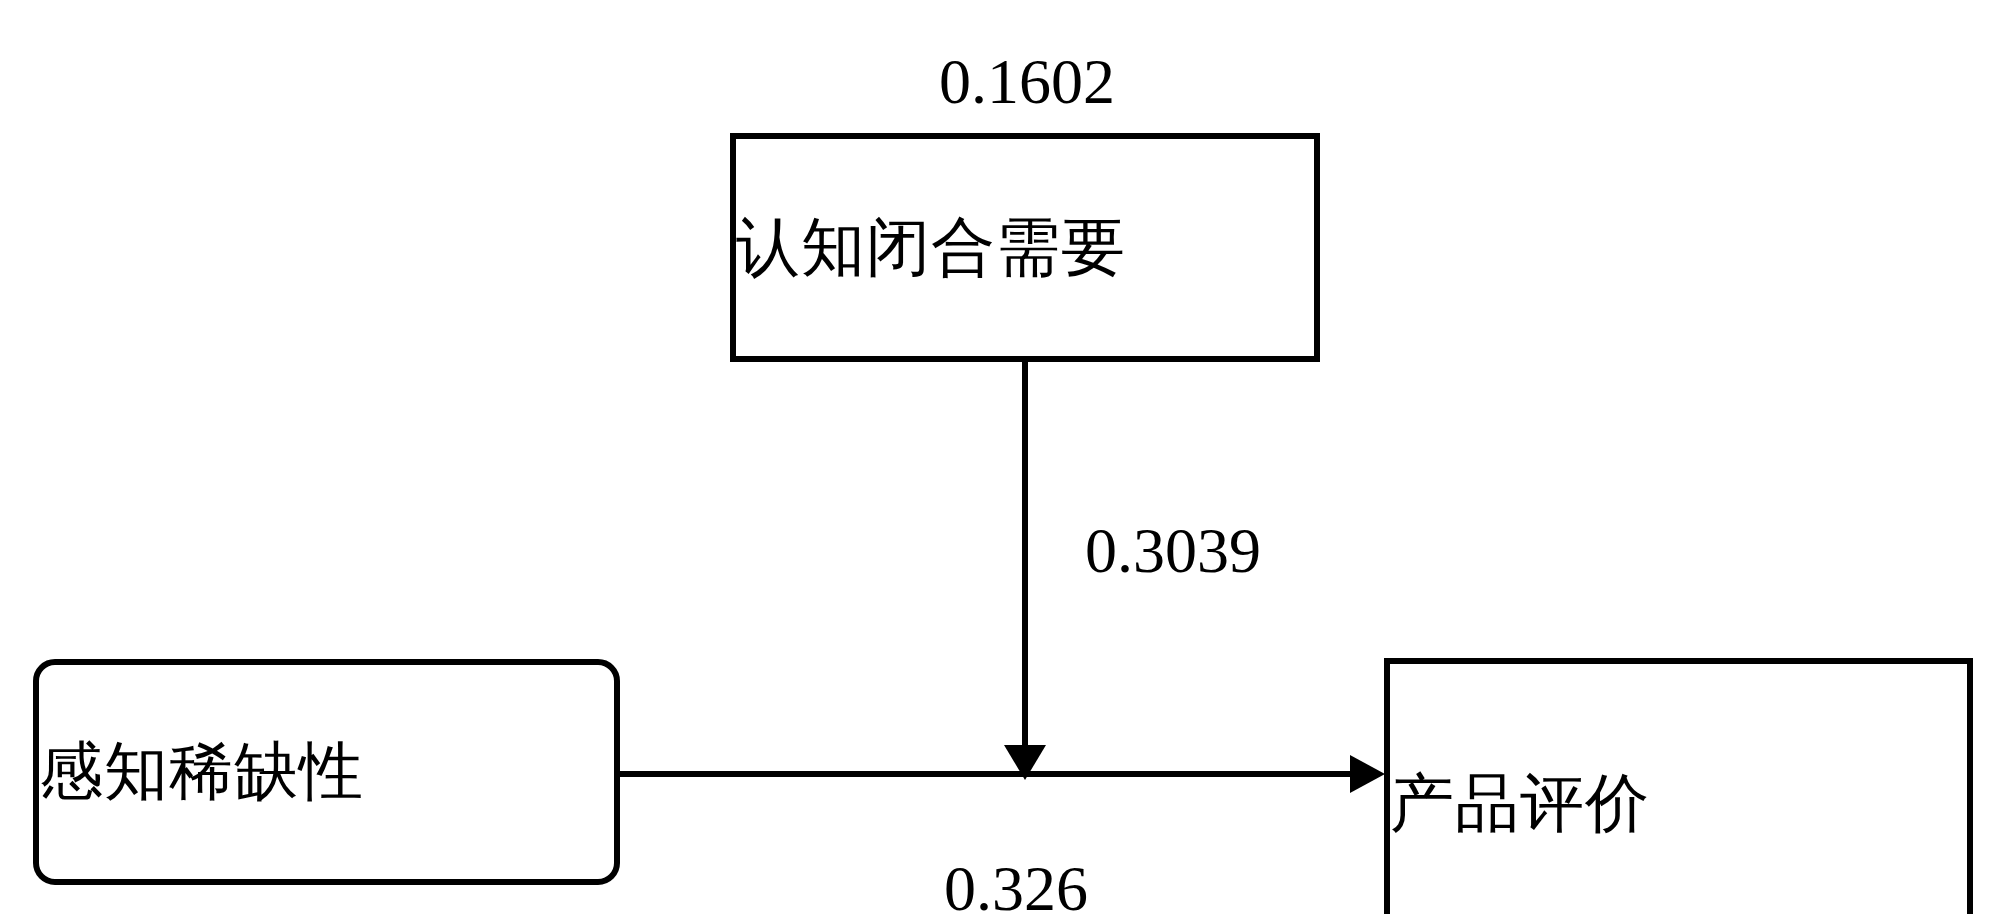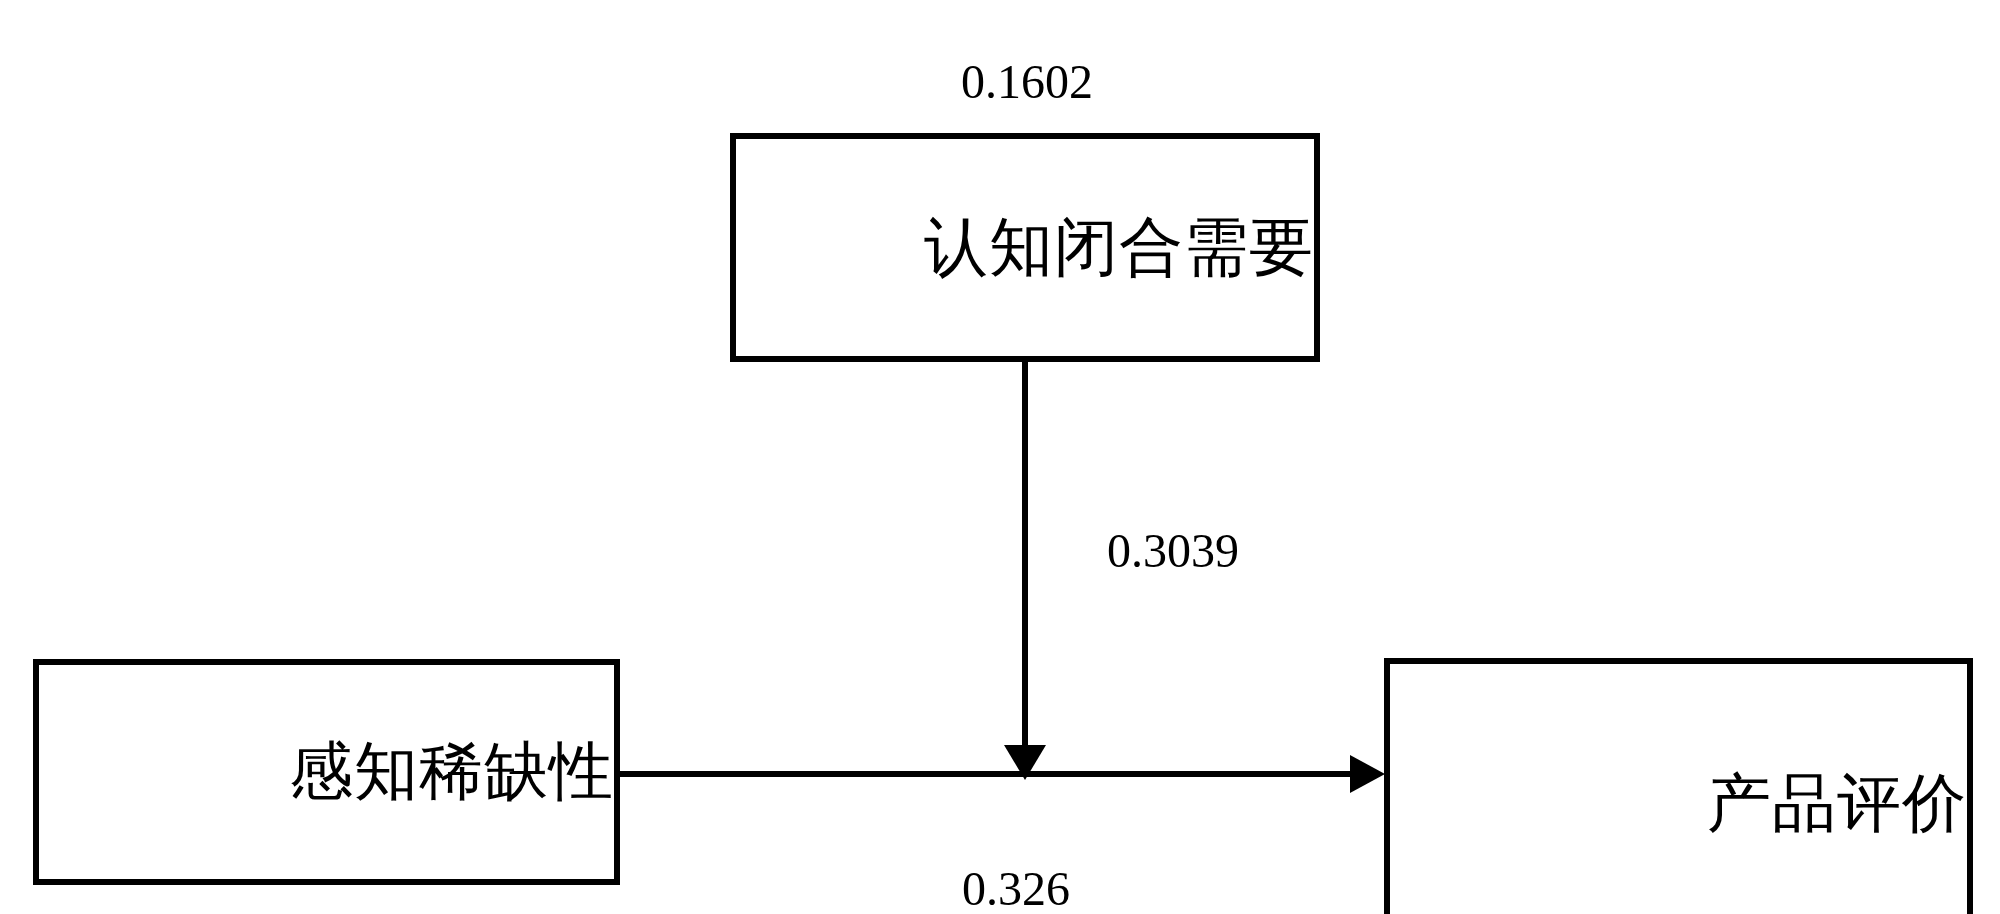"0.1602" .coef { font-size: 48px -> 64px }
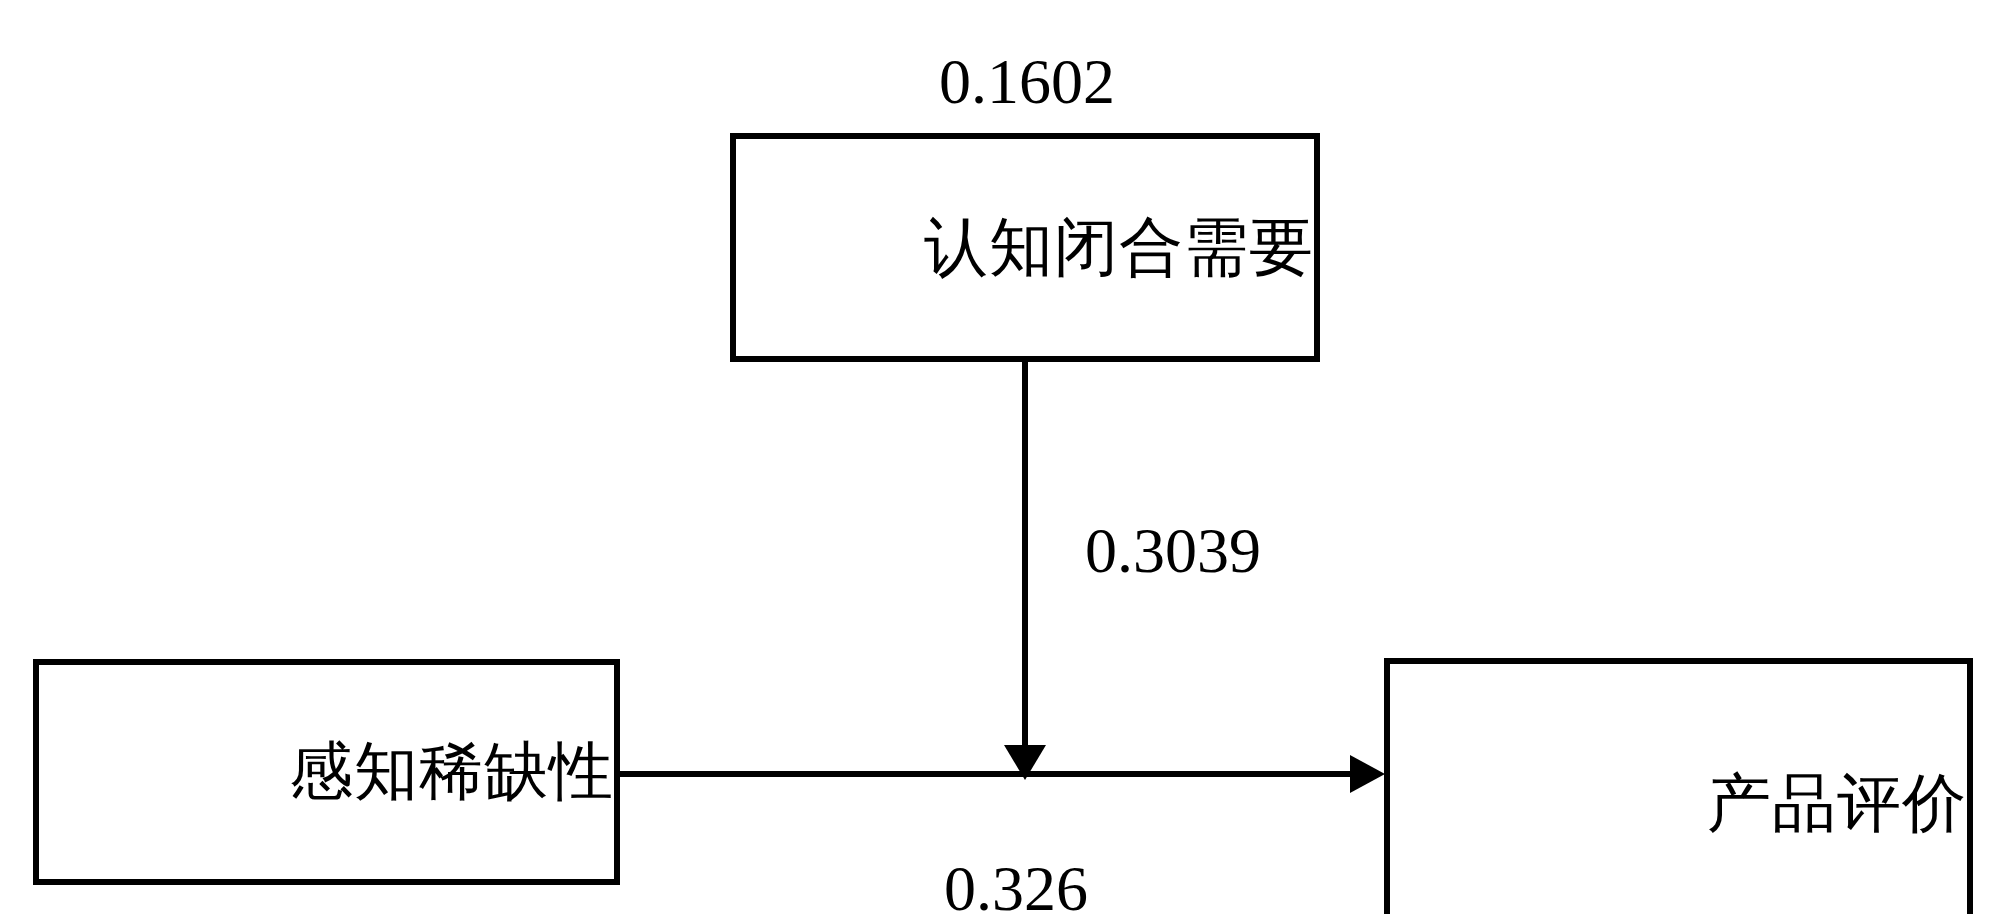"认知闭合需要" .node { justify-content: flex-end -> flex-start }
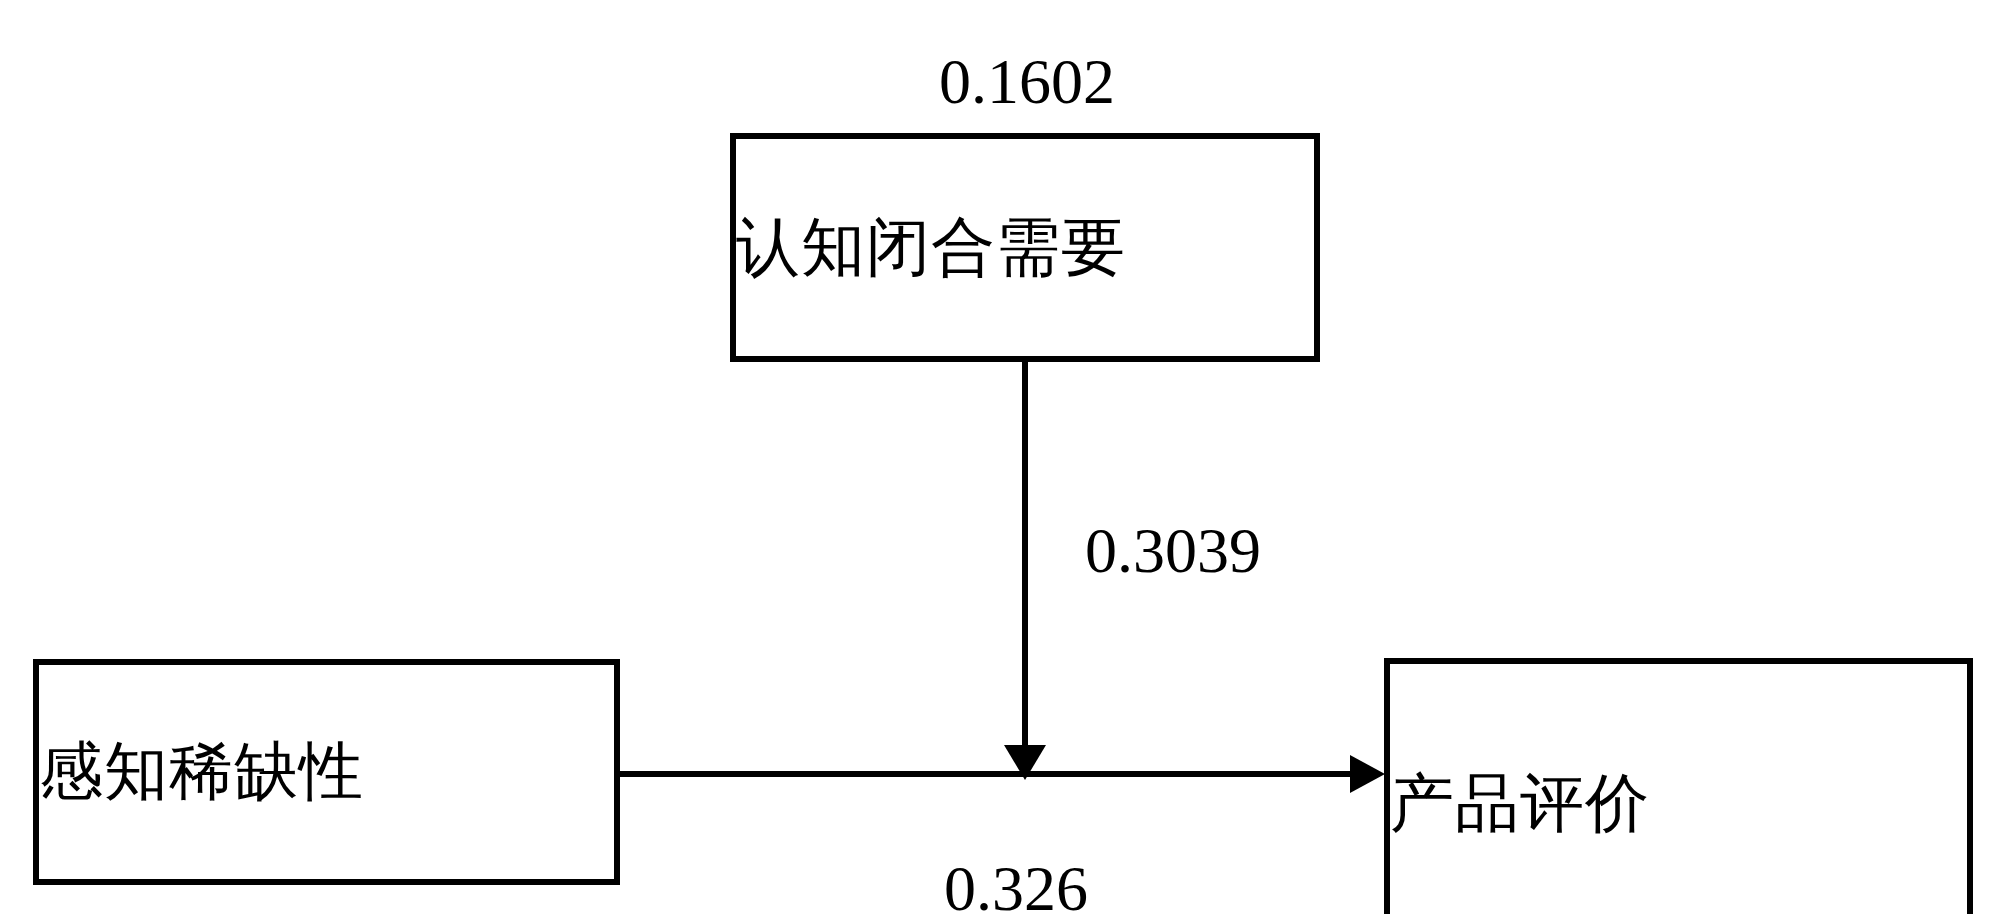"感知稀缺性" .node-independent { border-radius: none -> 22px }
